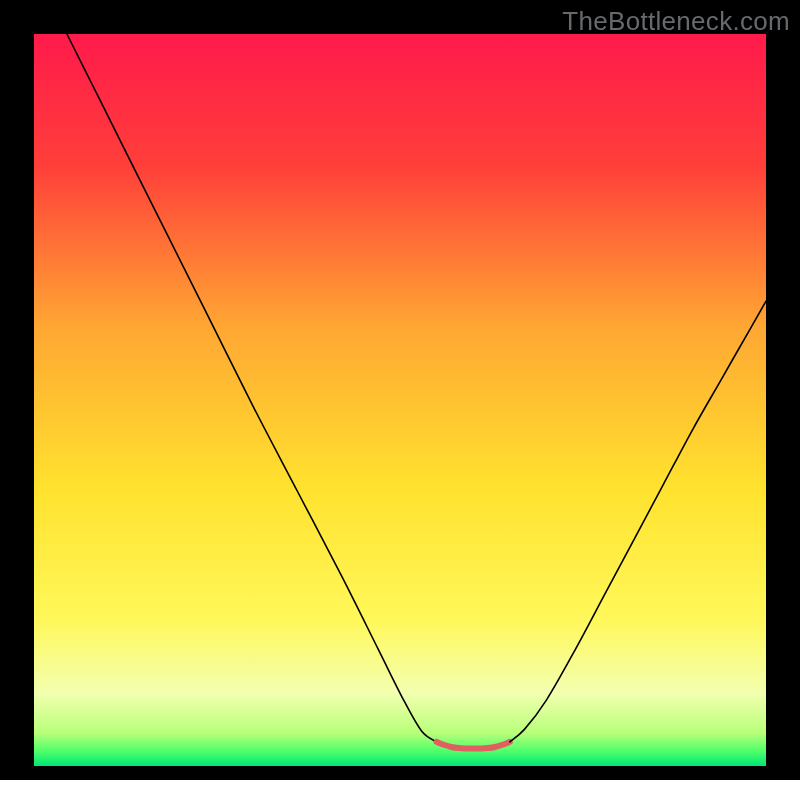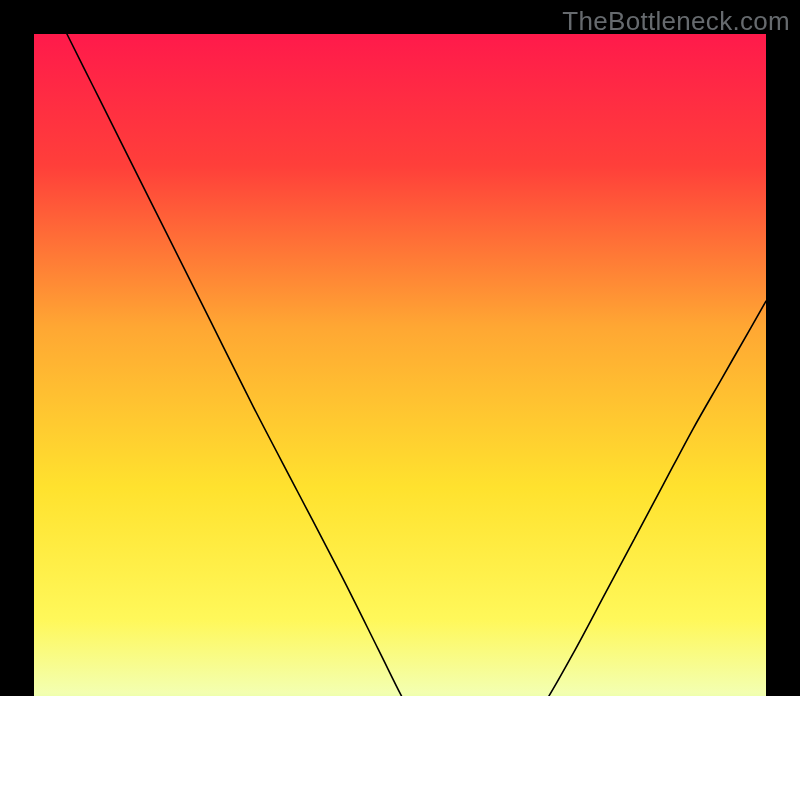"TheBottleneck.com" .chart-wrap { height: 696px -> 780px }
